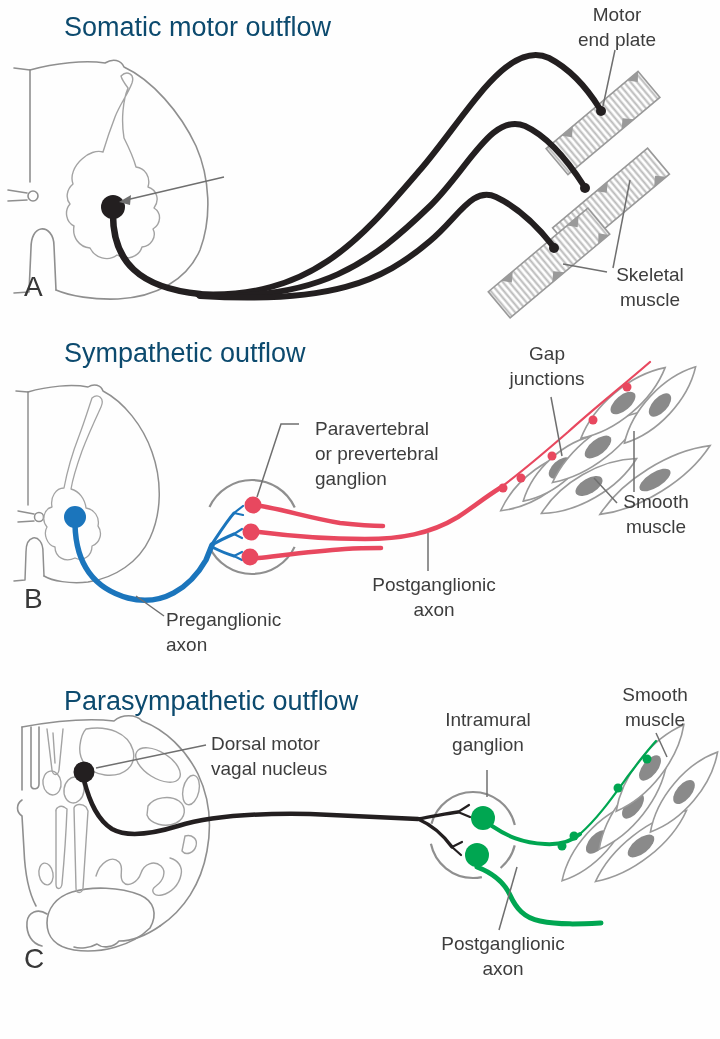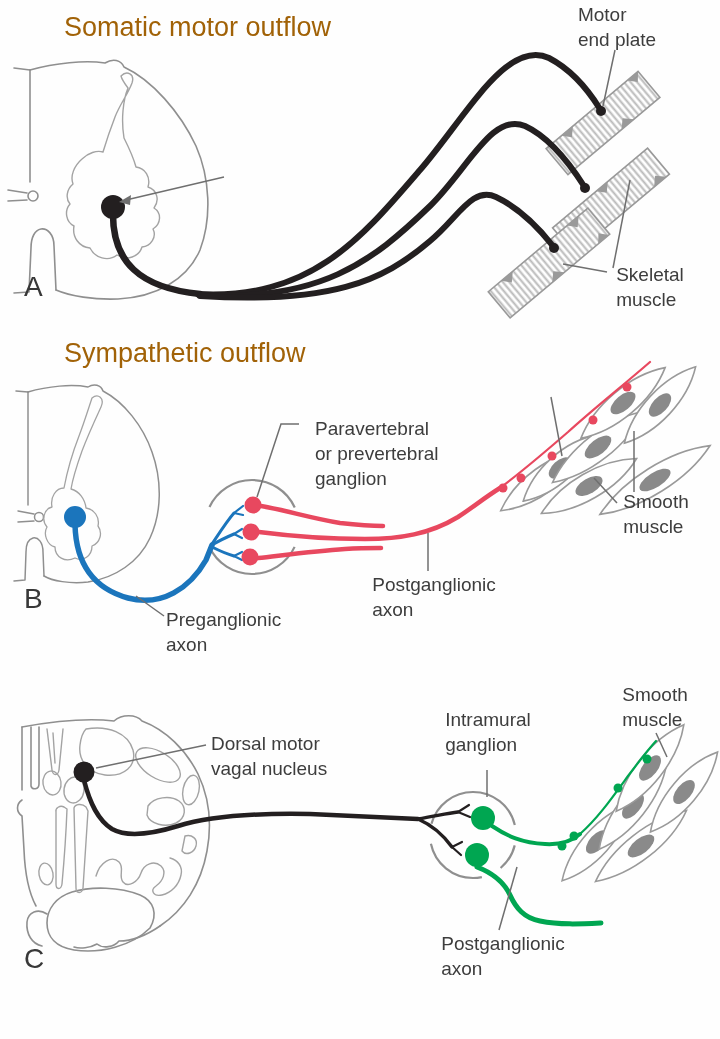"Somatic motor outflow" .title { color: #a16207 -> #0c4a6e }
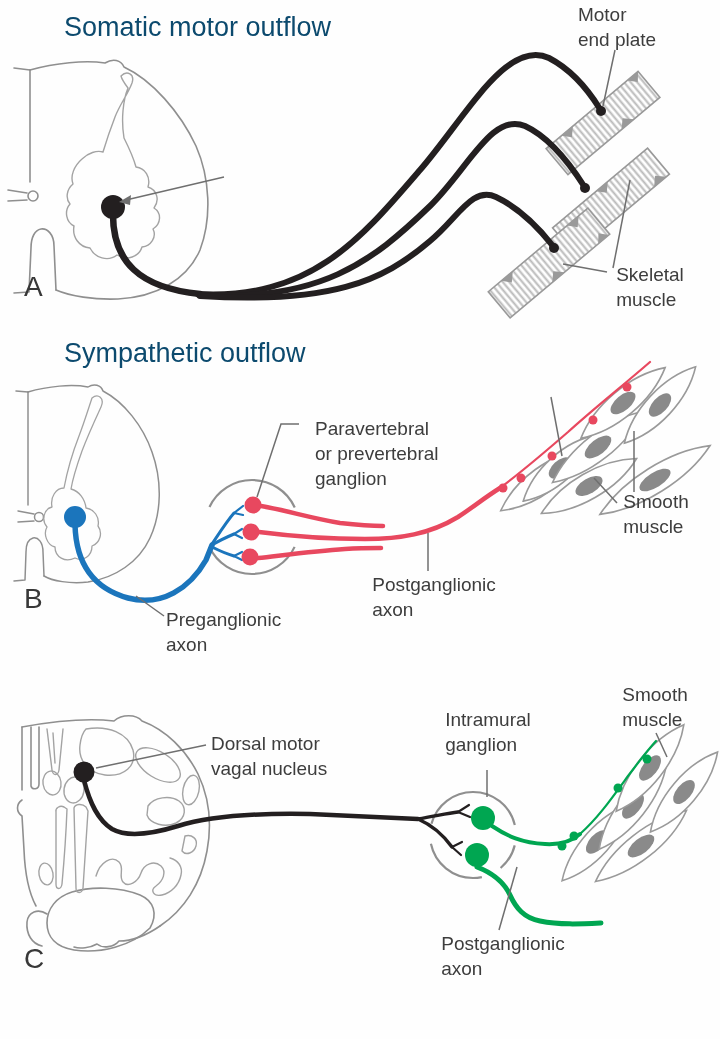"Motor" .lbl.center { text-align: none -> center }
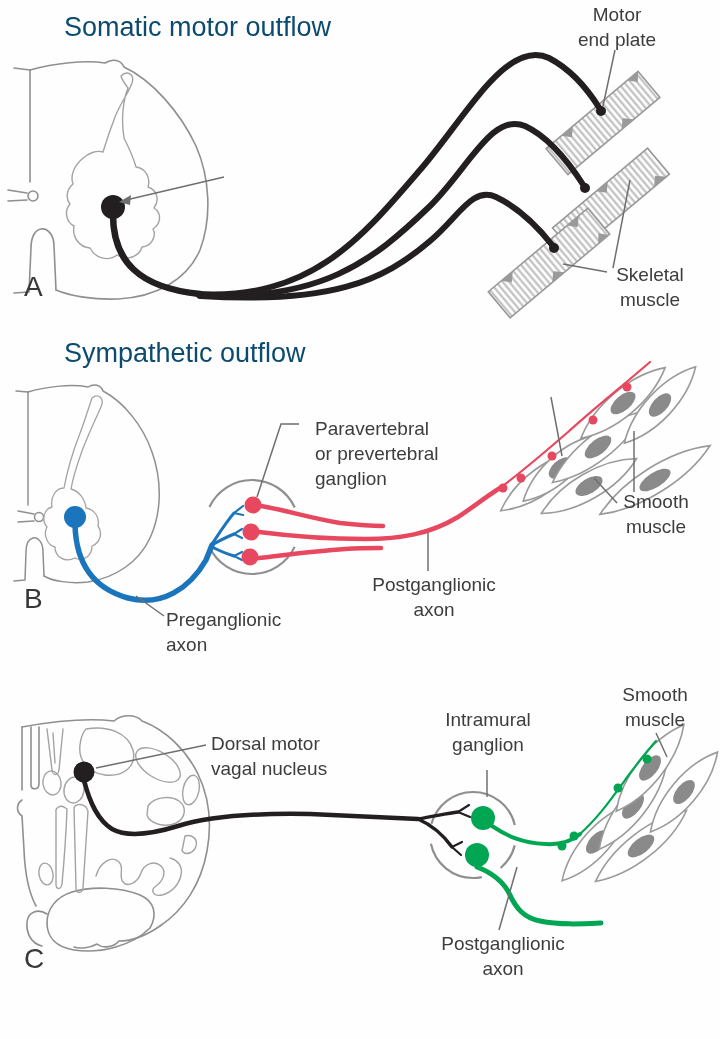"Gap" div.lbl { html: none -> <div>Gap junctions</div> }
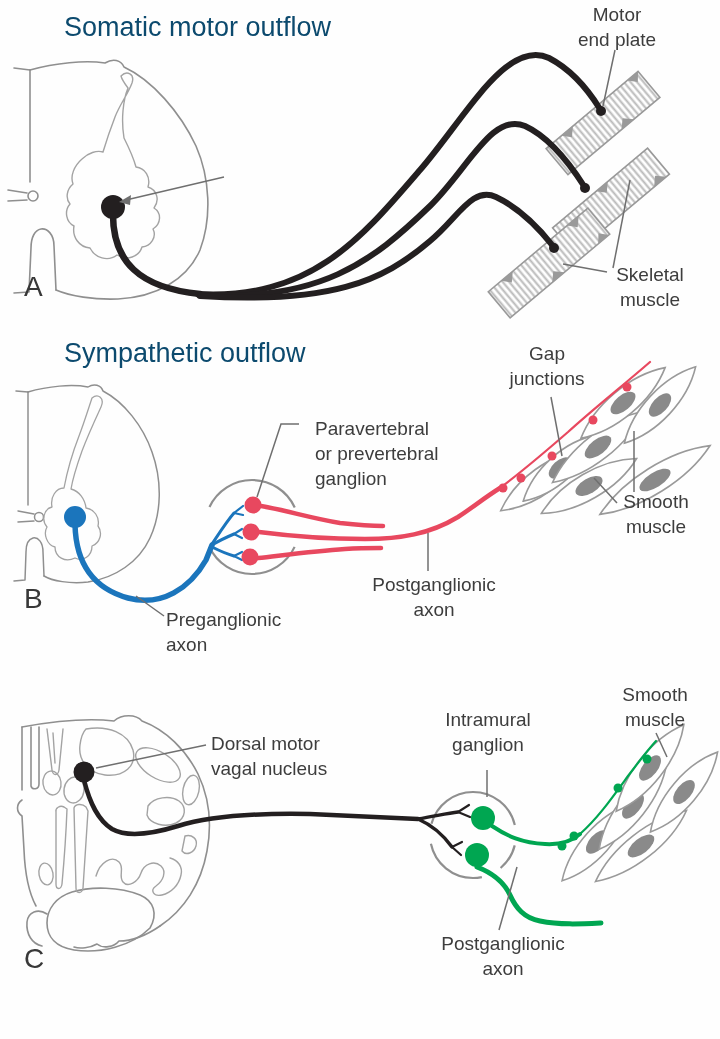"Parasympathetic outflow" div.title { html: none -> <div>Parasympathetic outflow</div> }
